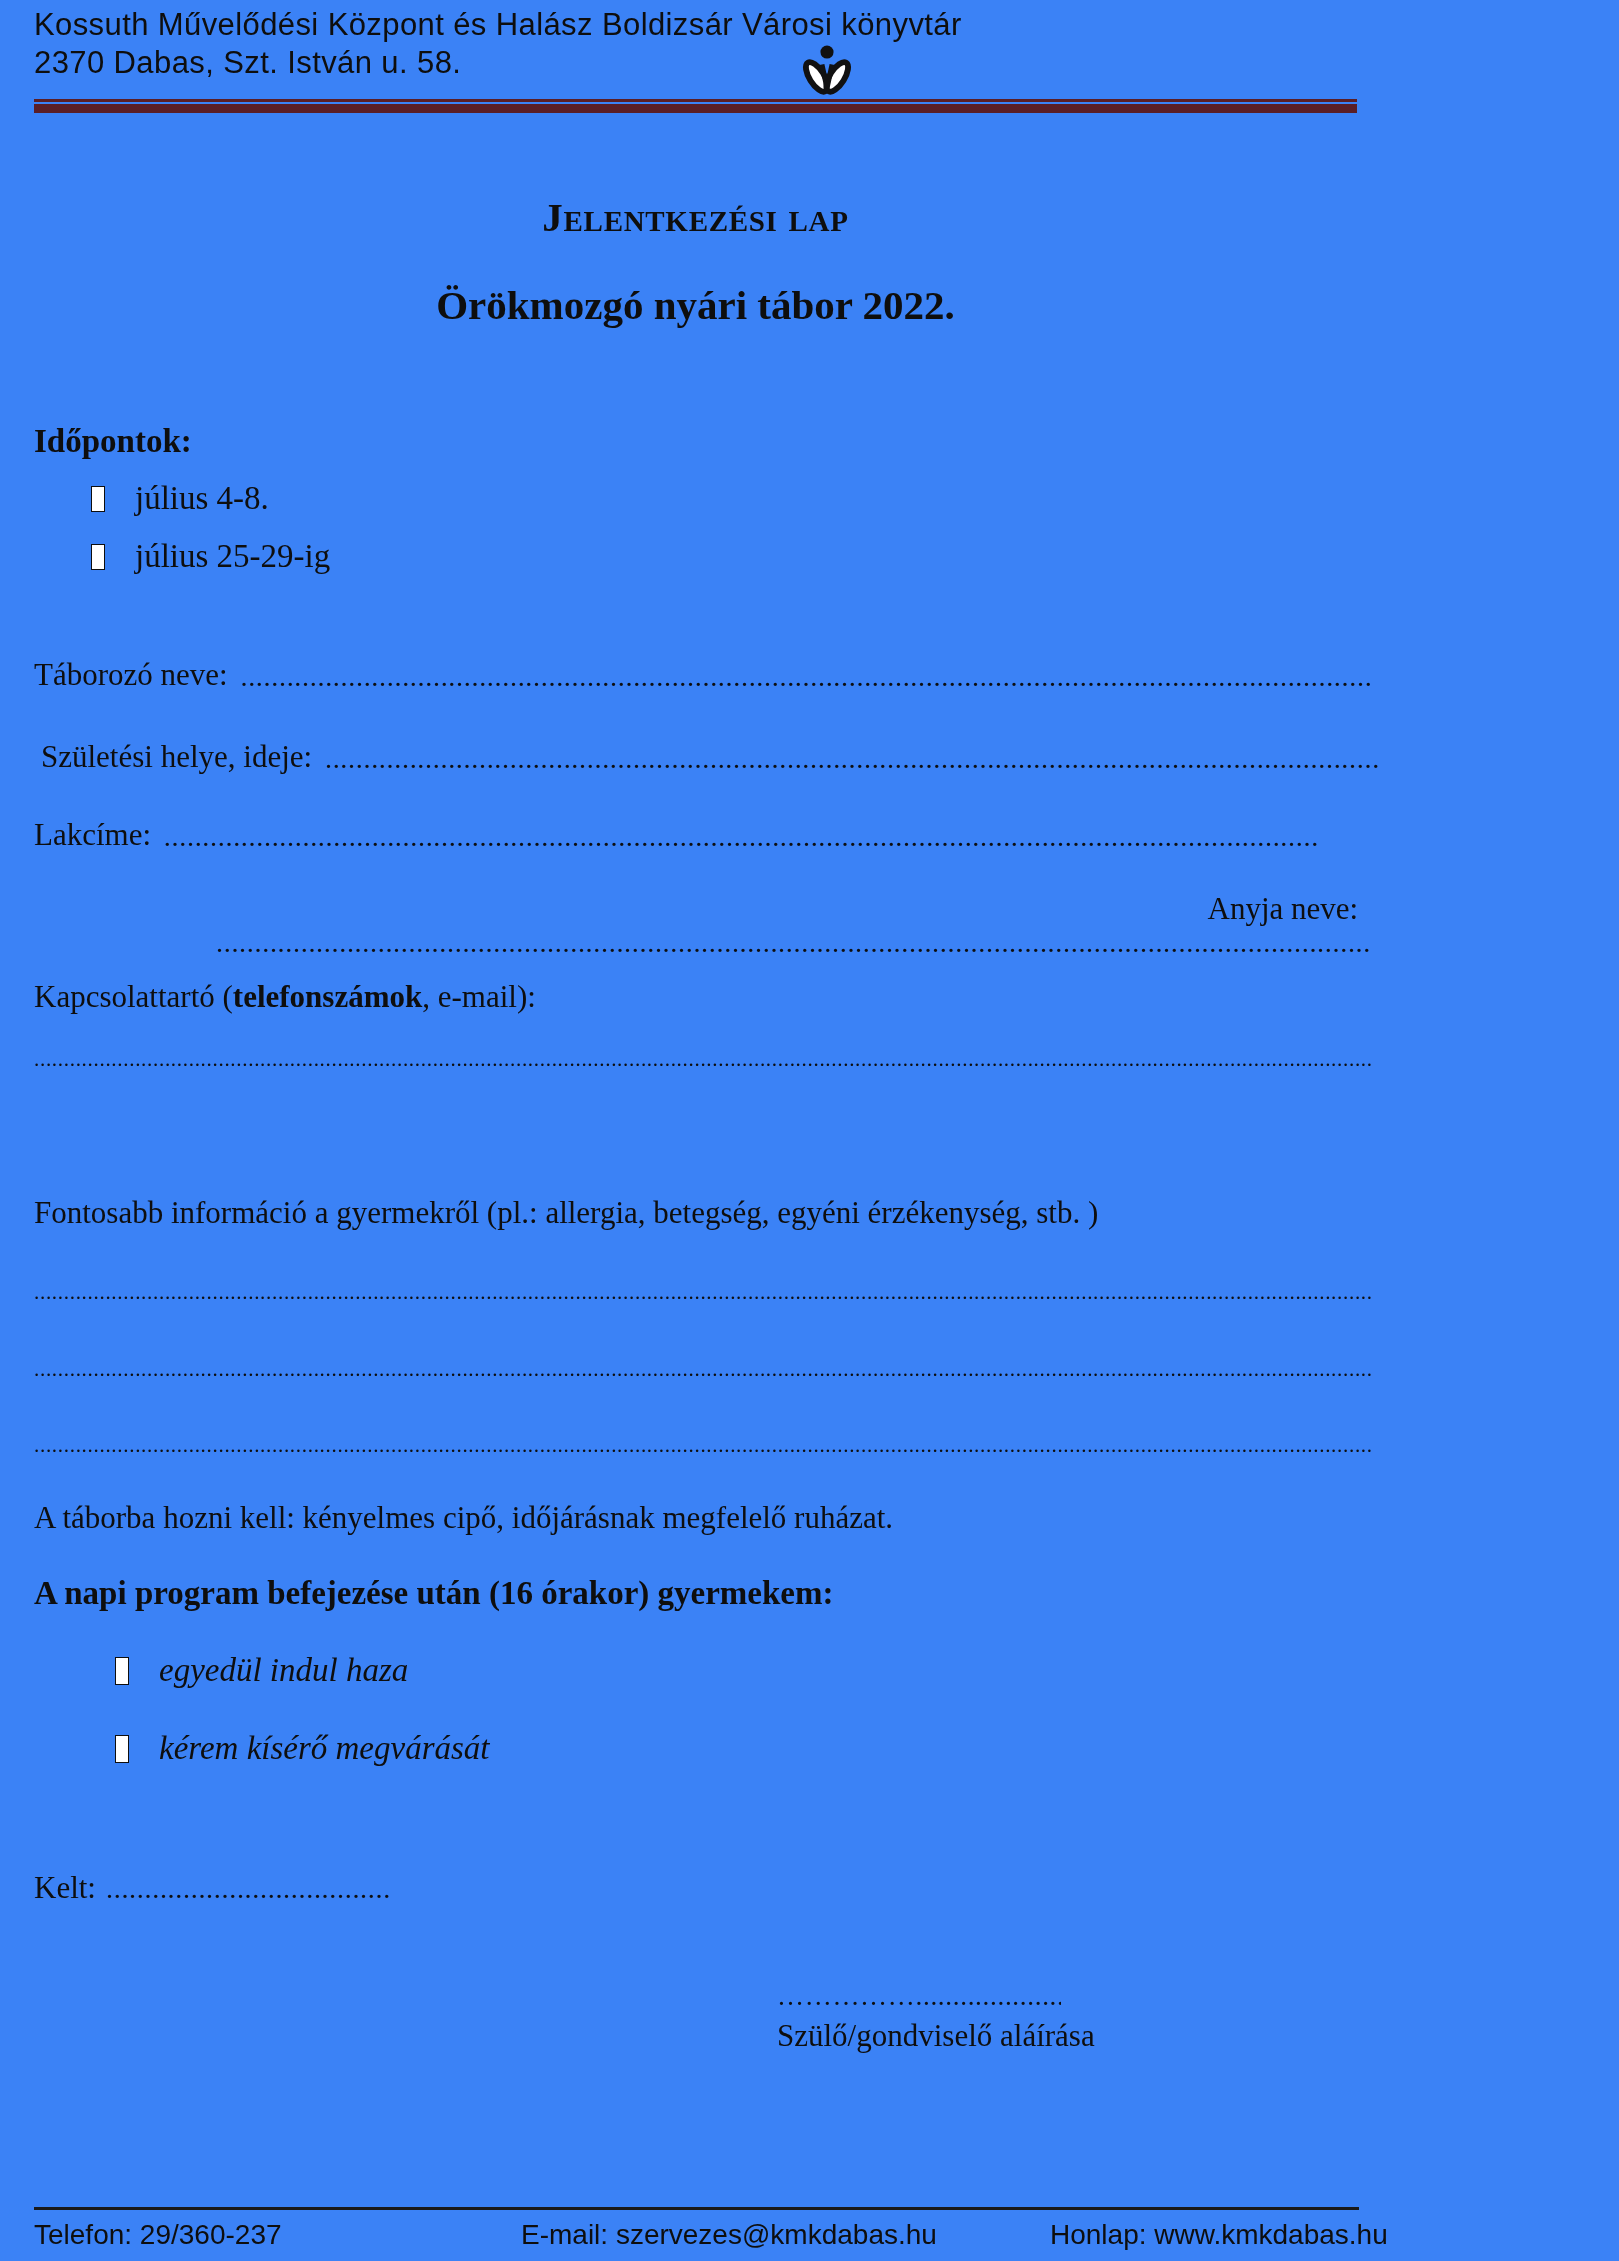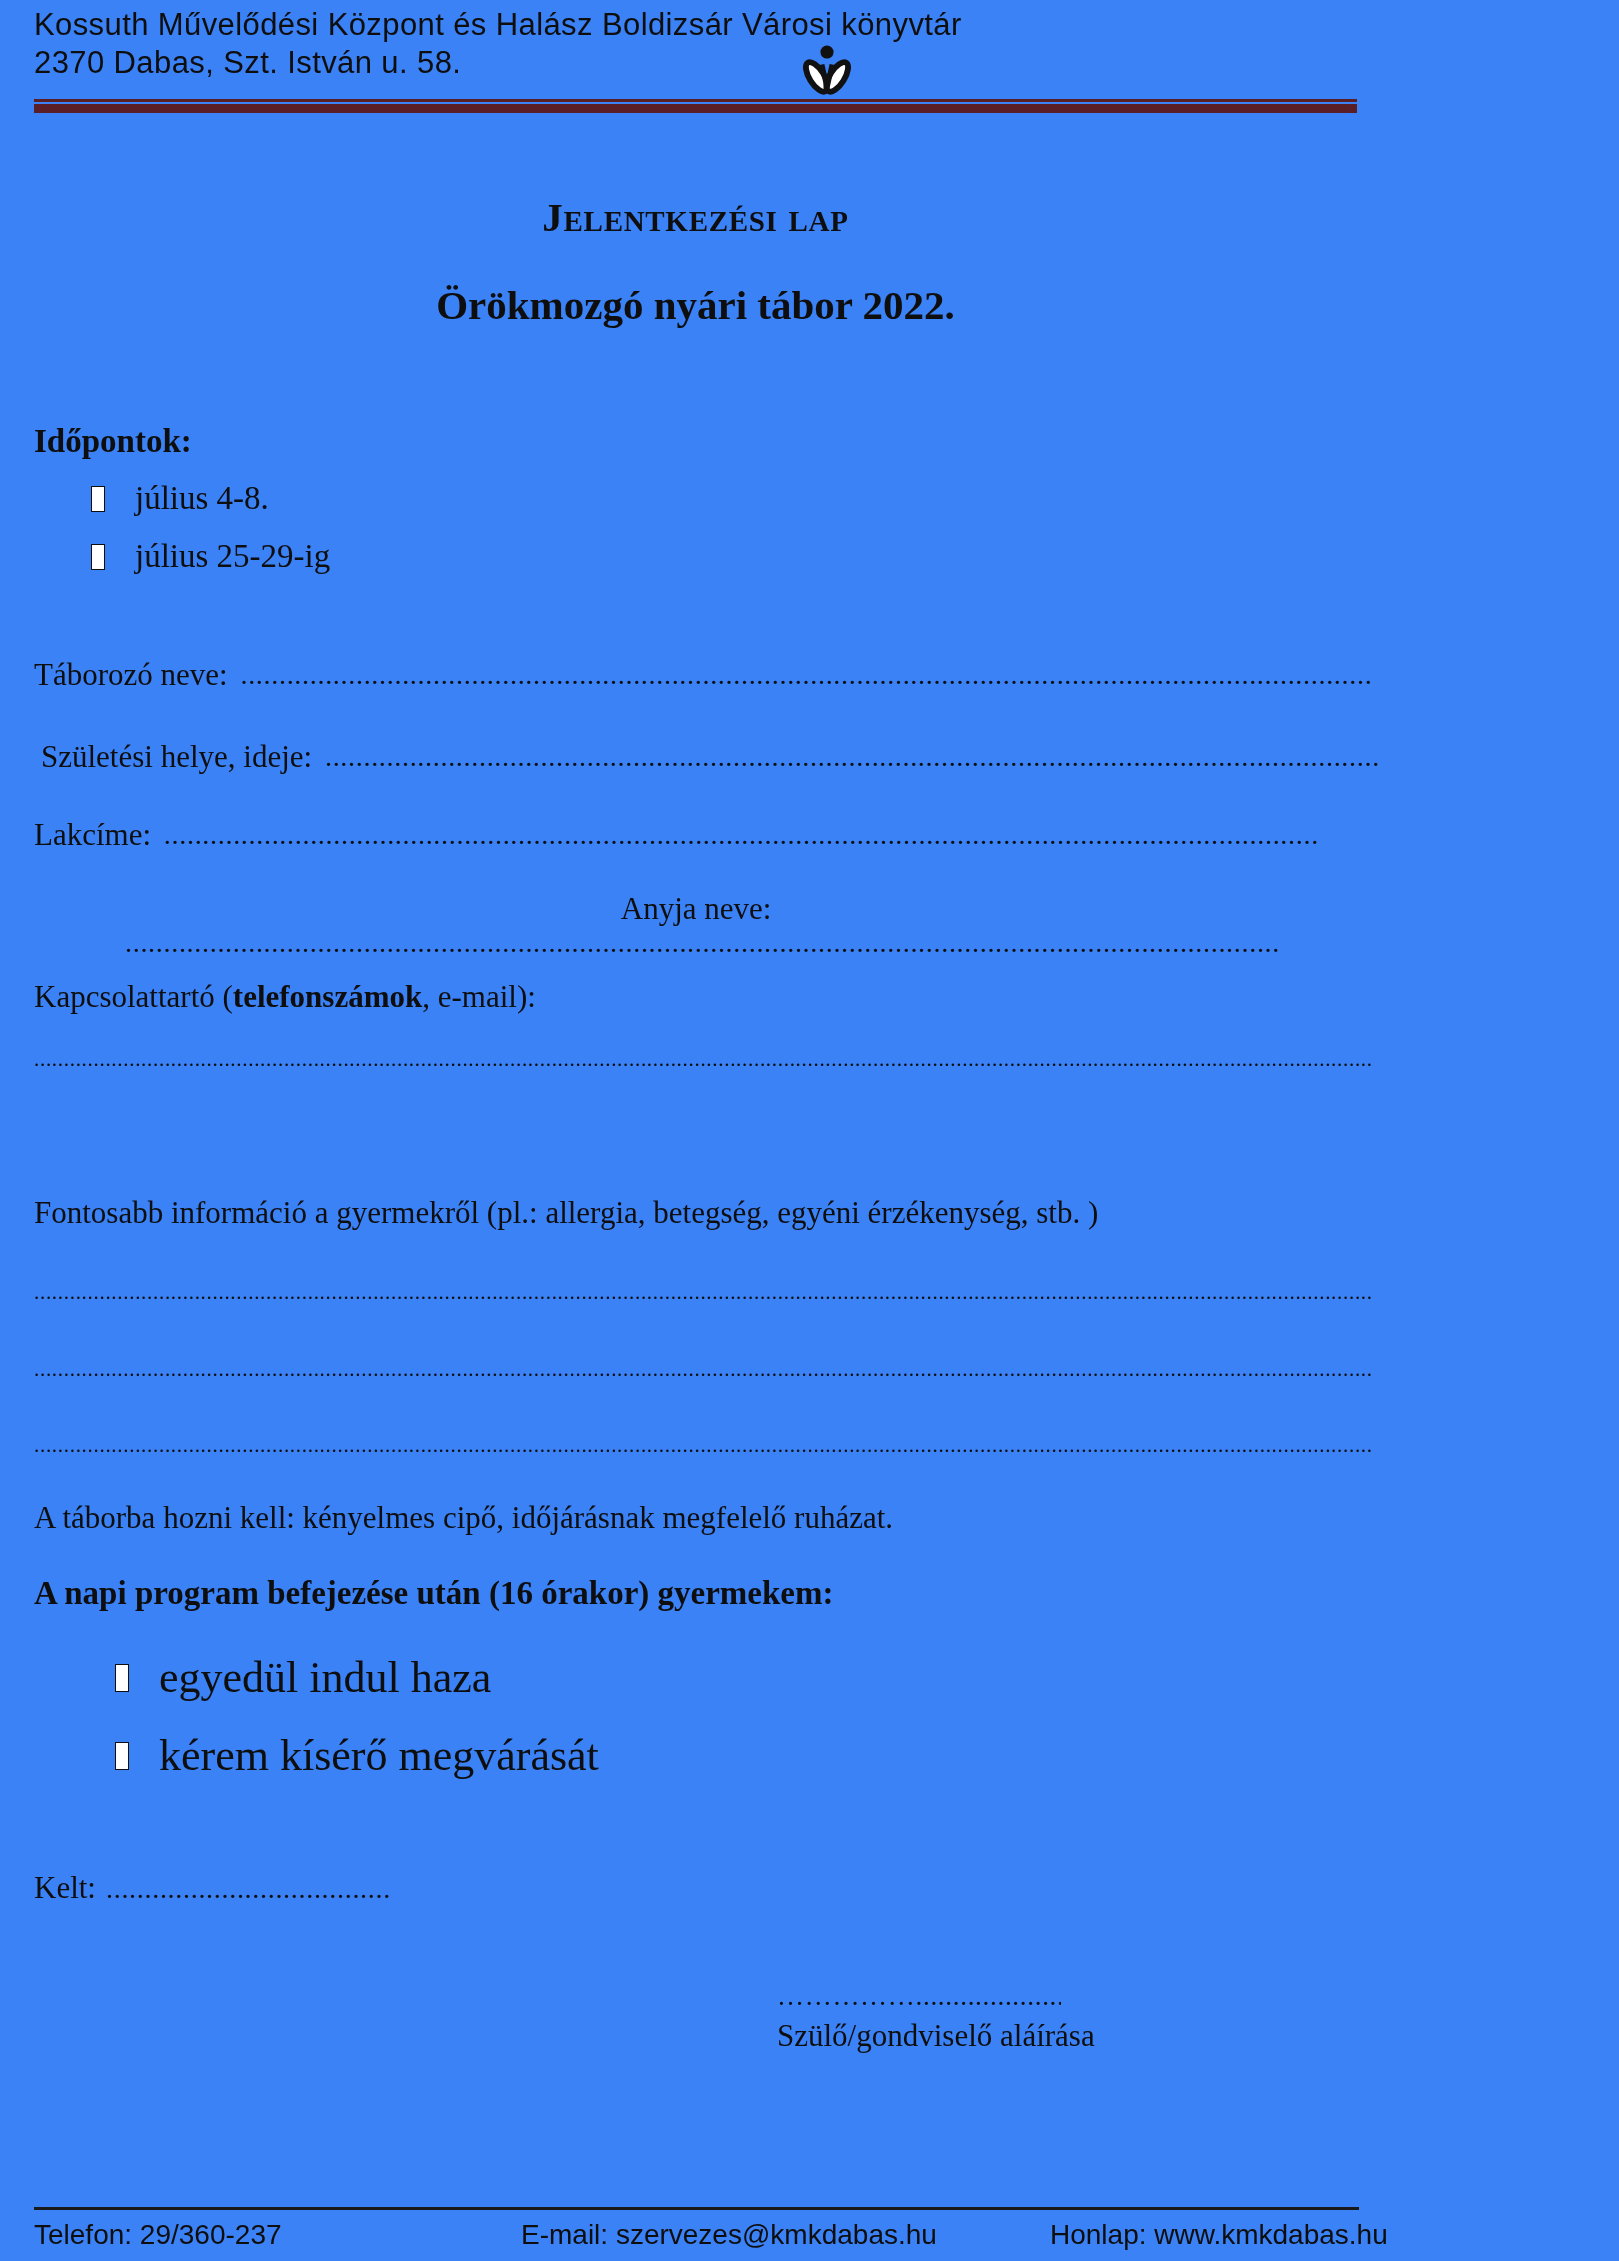"Táborozó neve:" .field-row { align-items: center -> flex-end }
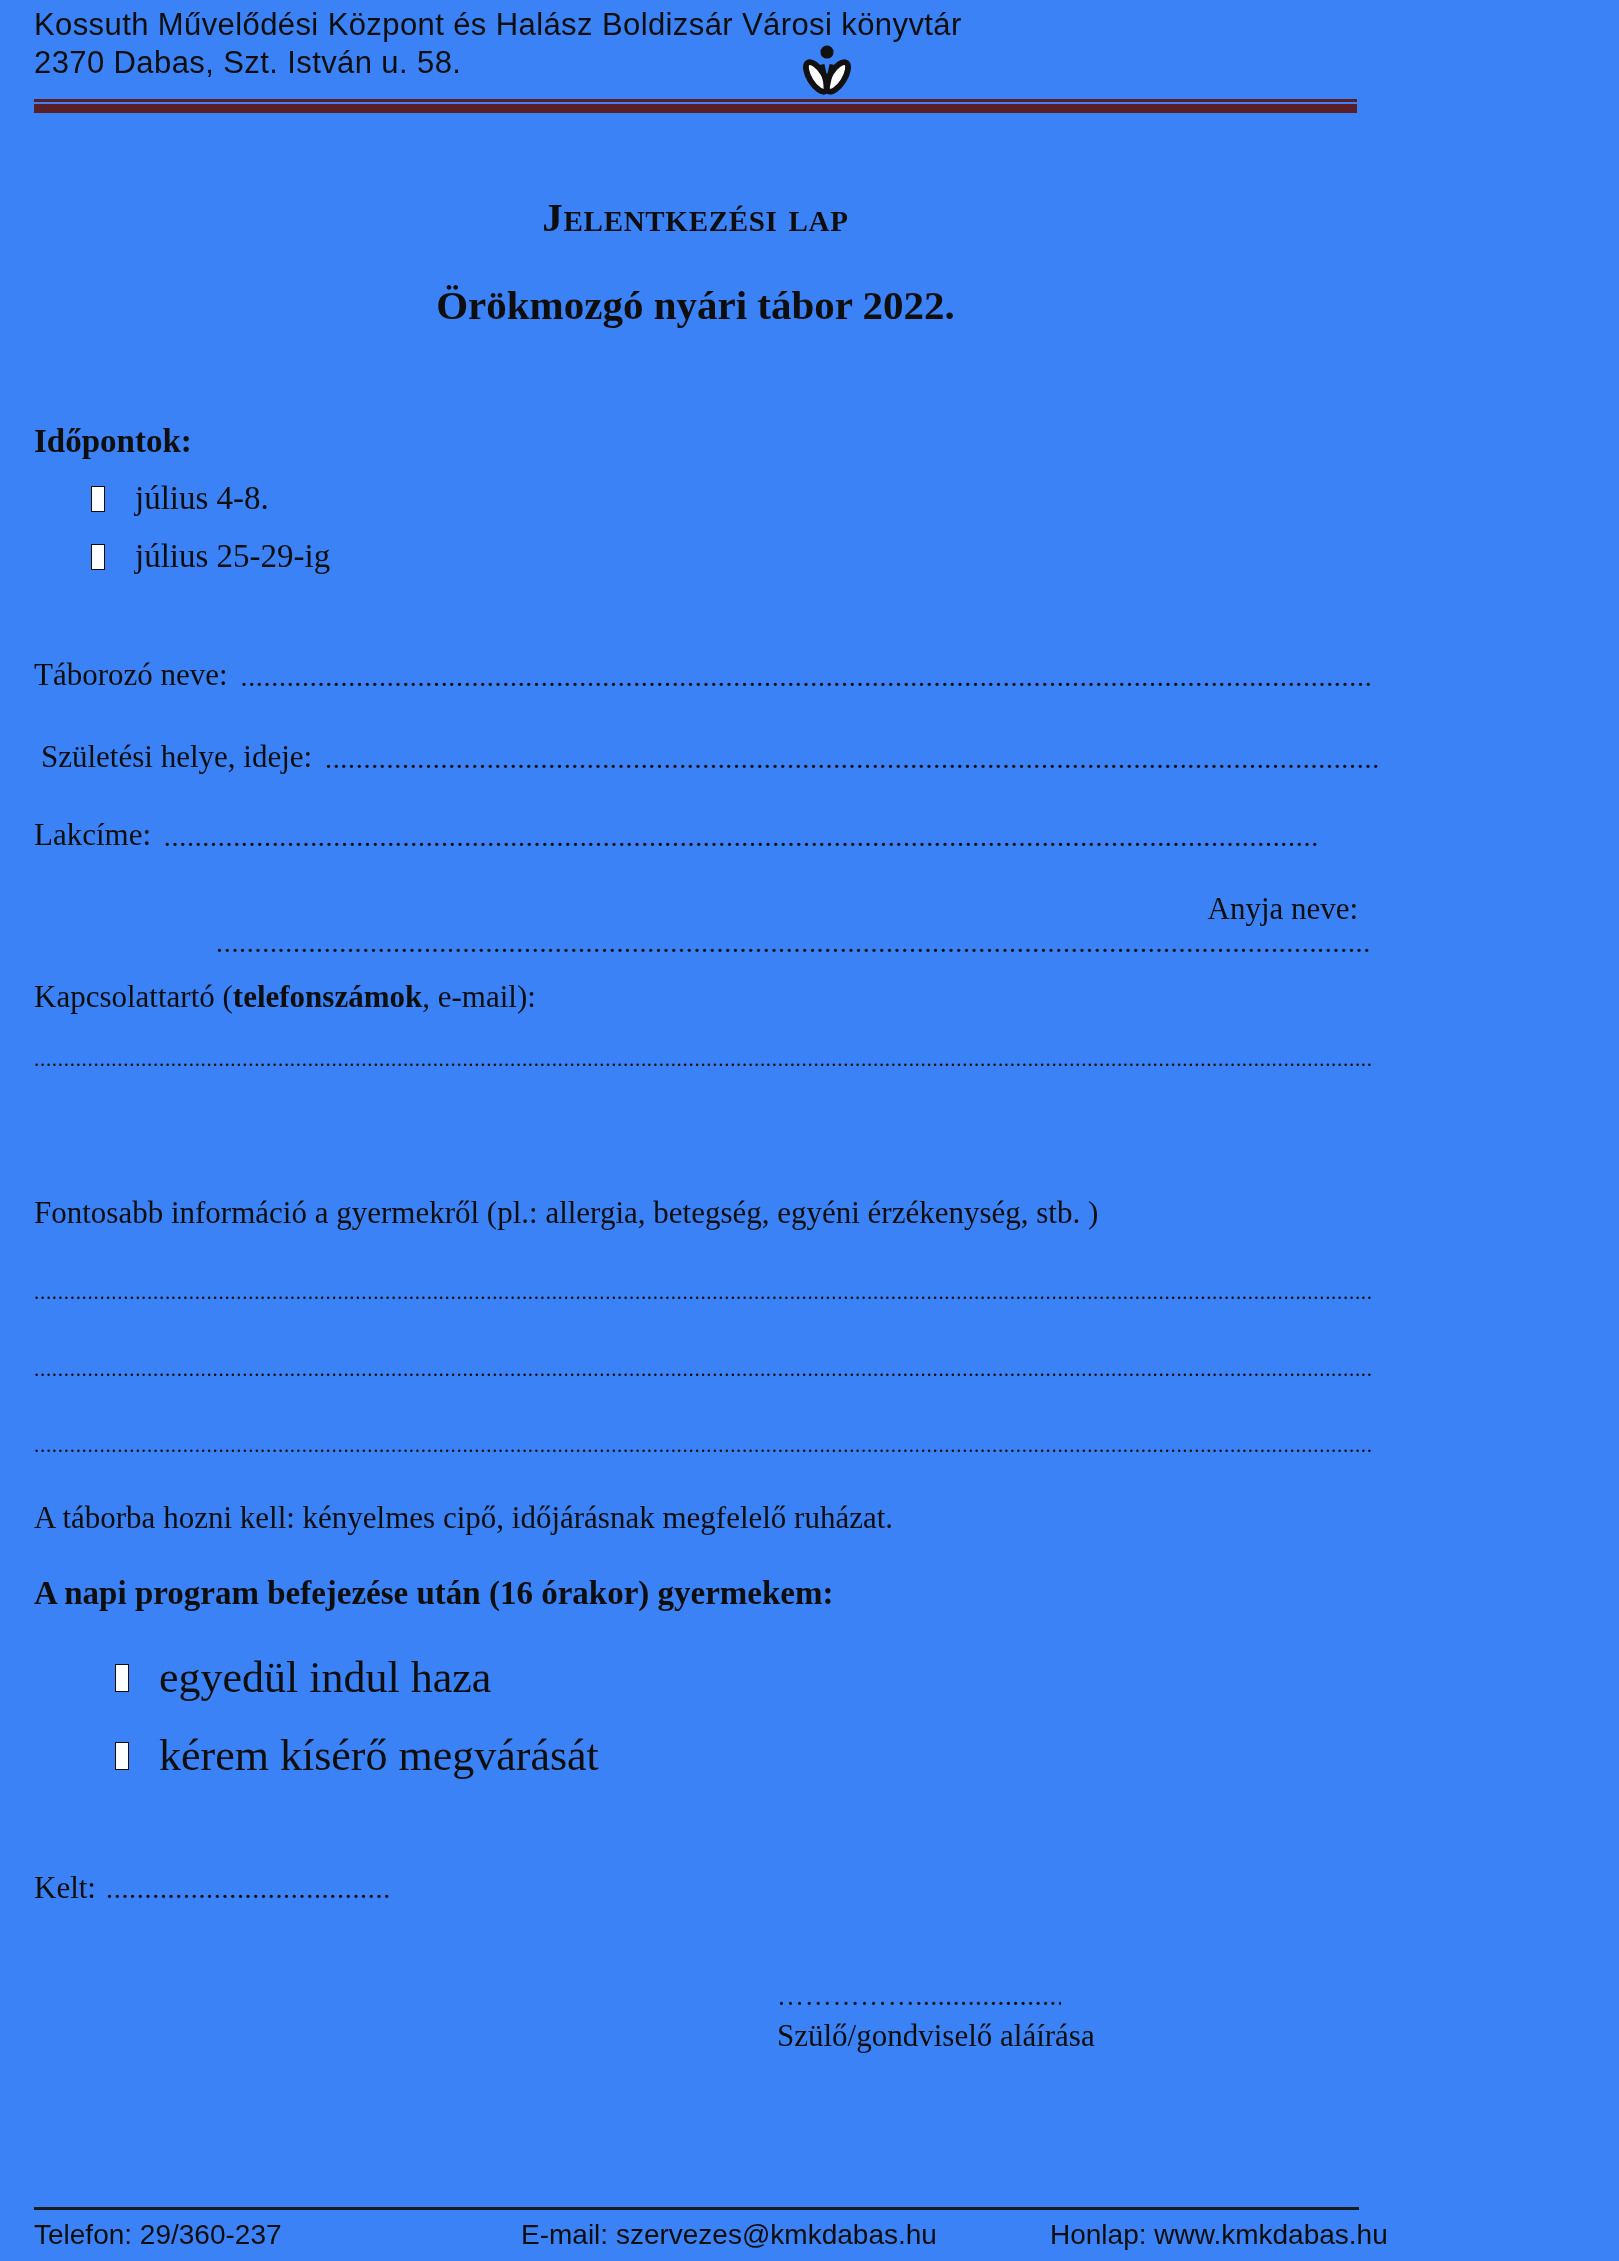"egyedül indul haza" .pickup-row { font-size: 44px -> 33px; font-style: none -> italic }
